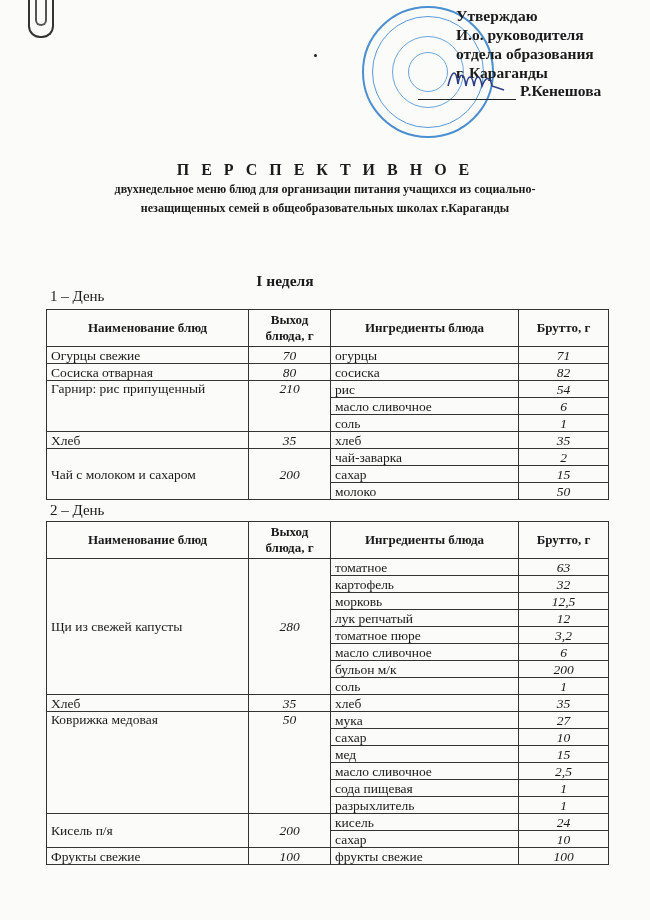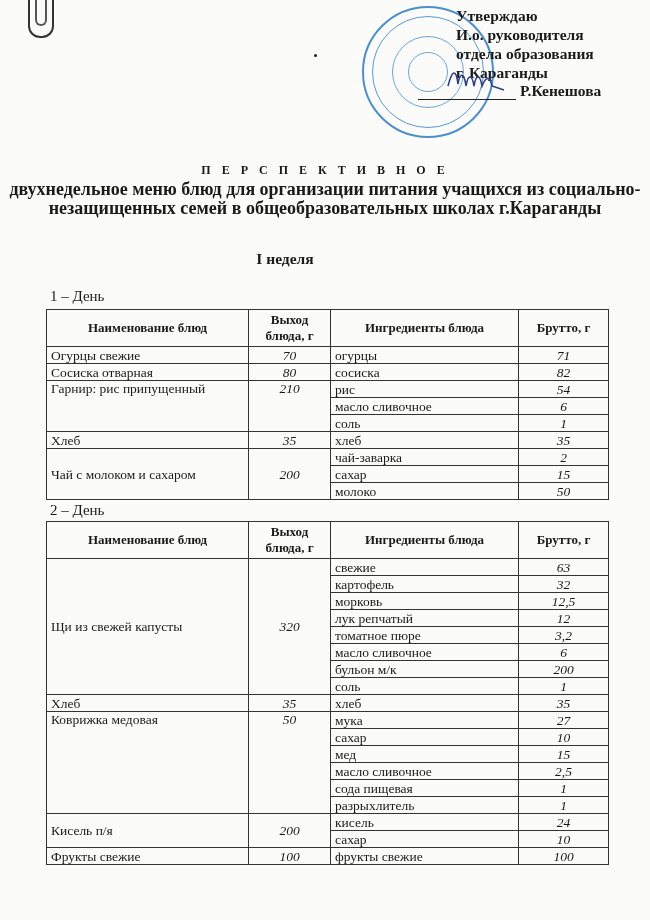"П Е Р С П" .title .t1 { font-size: 12px -> 16px }
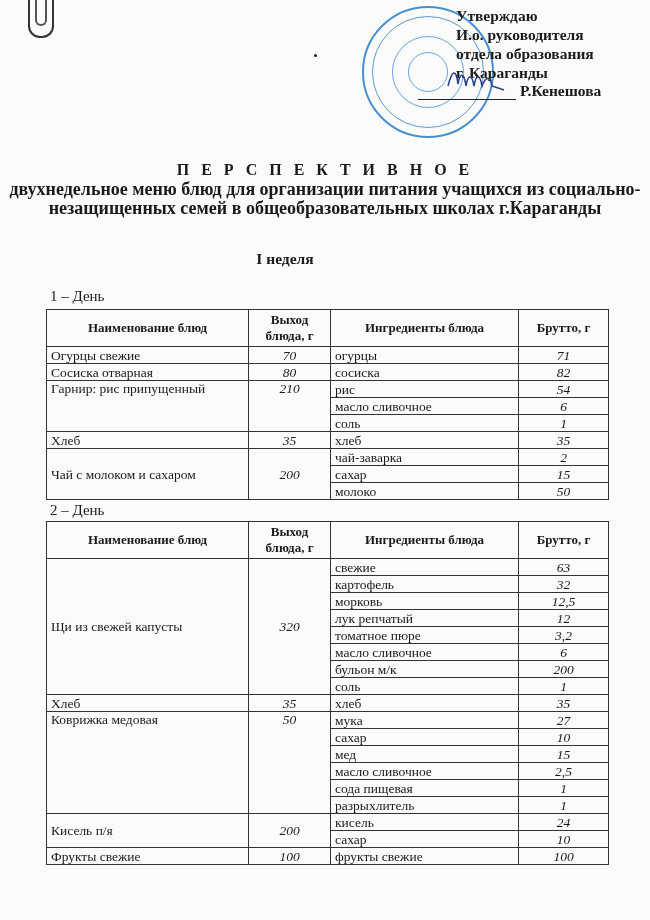"двухнедельное меню блюд для организации" .title .t2 { font-size: 18px -> 12px }
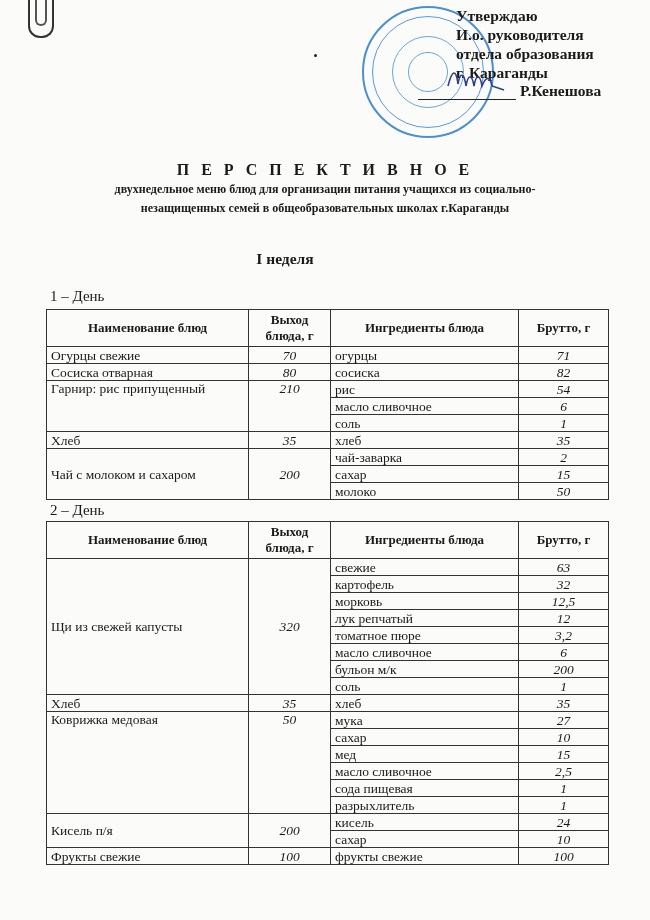"I неделя" .week { top: 250px -> 272px }
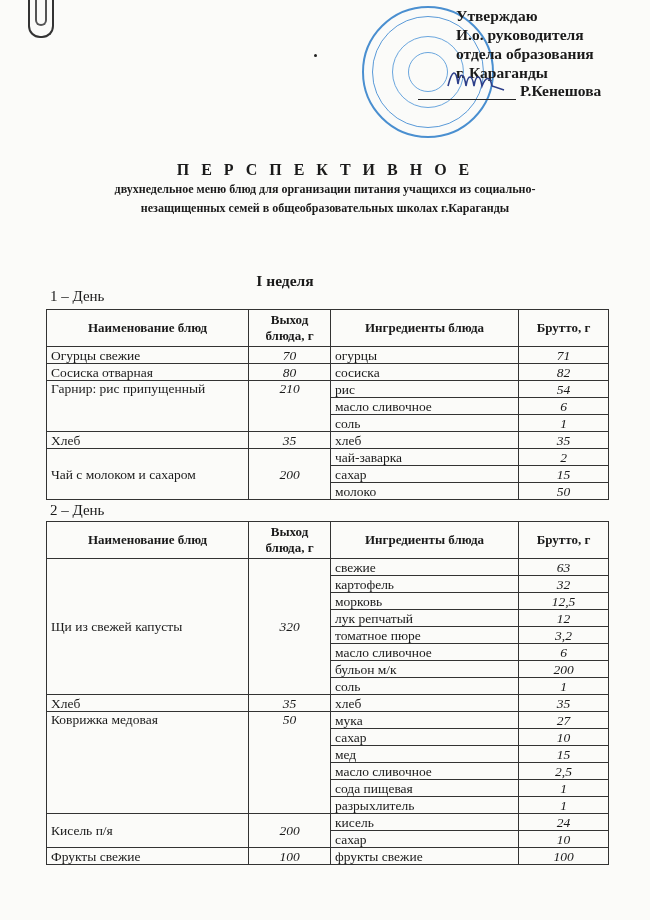"свежие" td.l { text: свежие -> томатное }
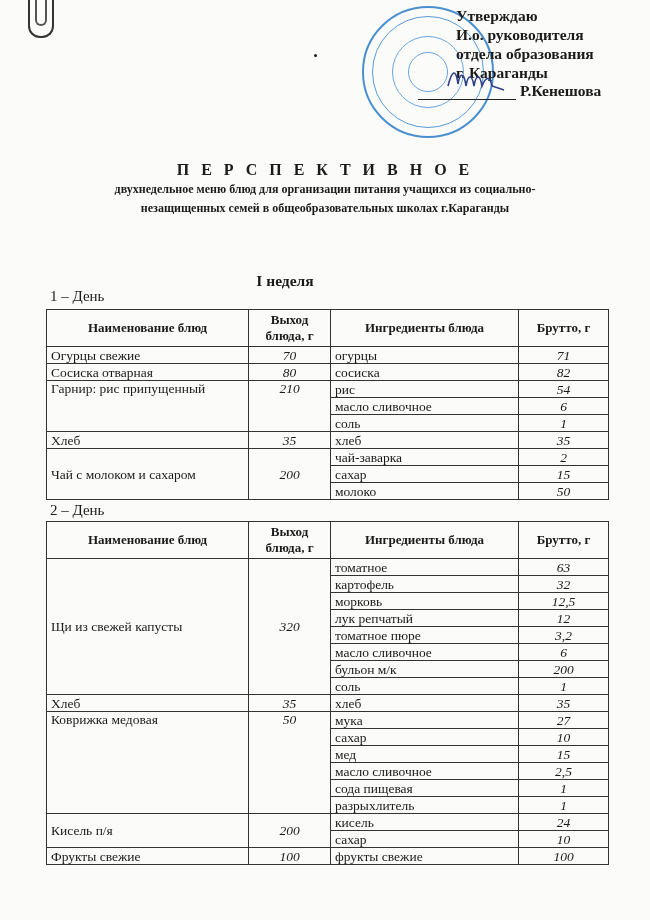"320" td.c { text: 320 -> 280 }
